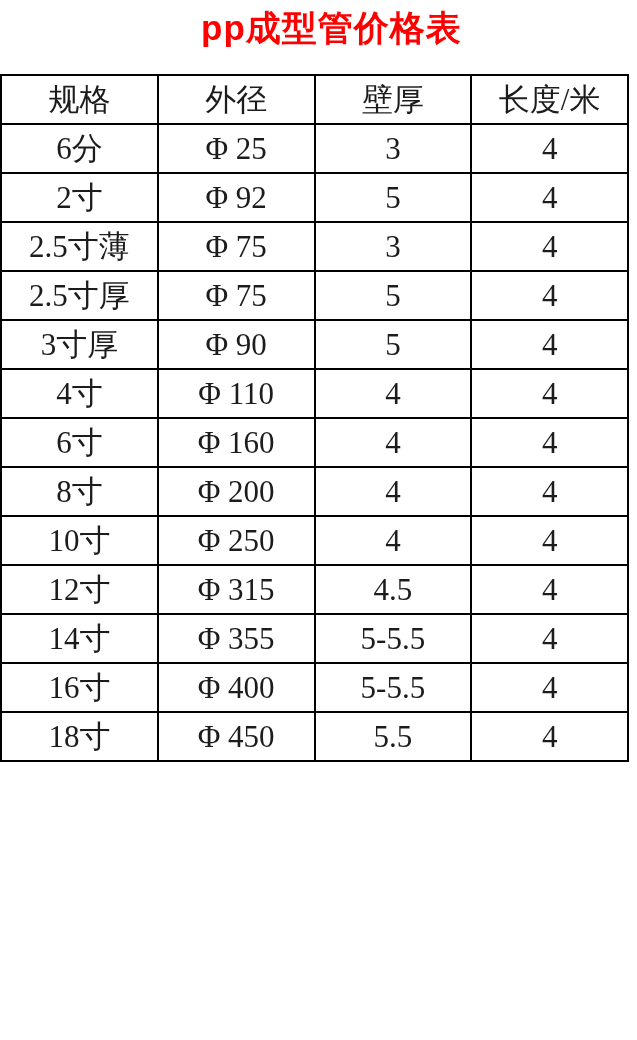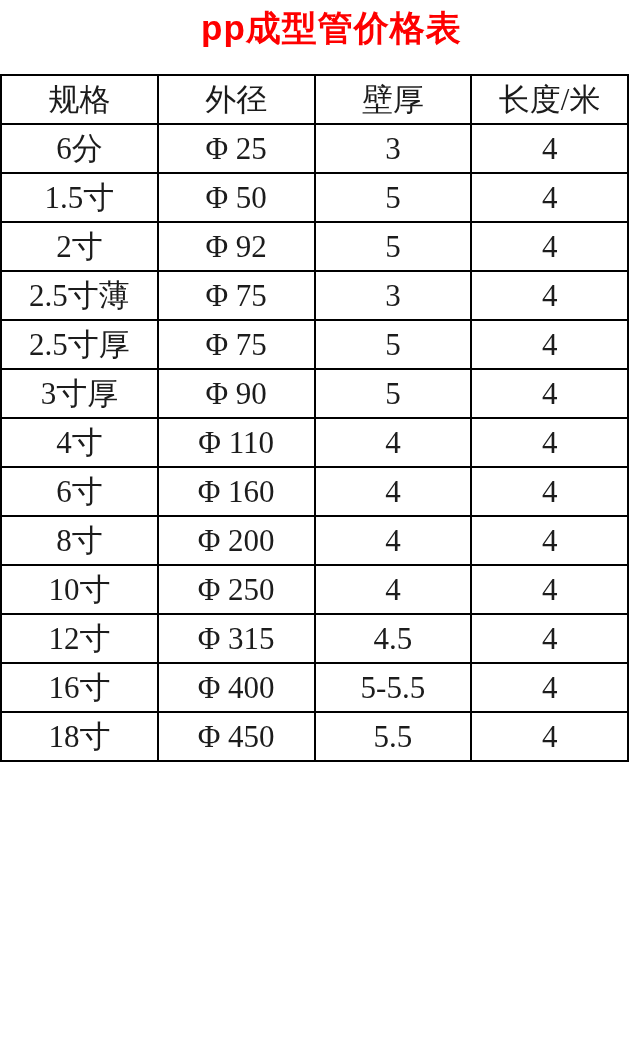"1.5寸" tr { html: <tr> <td>1.5寸</td> <td>Φ 50</td> <td>5</td> <td>4</td> </tr> -> none }
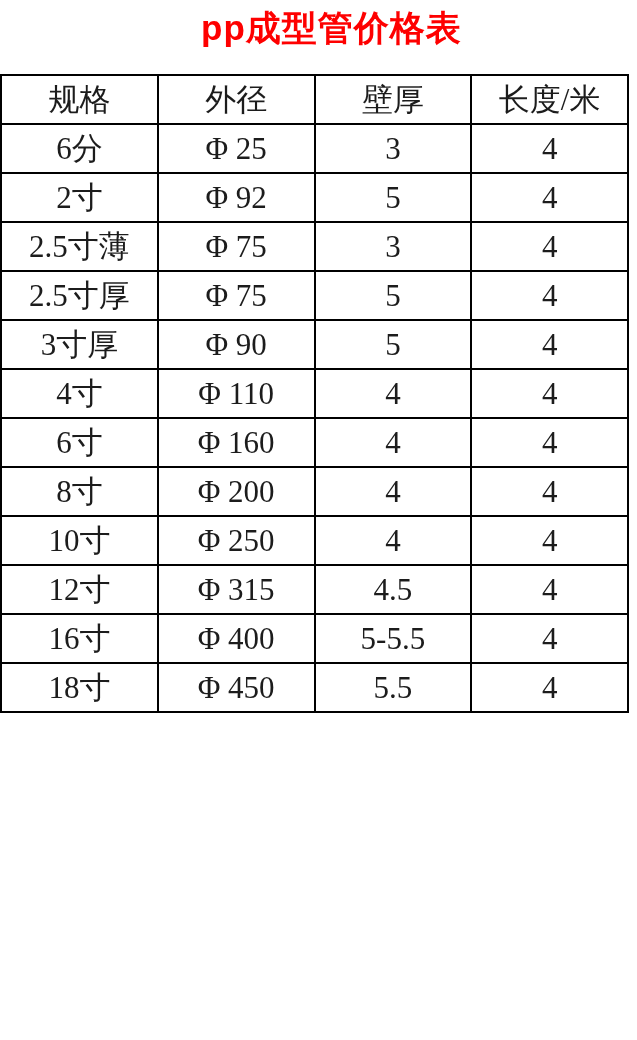"14寸" tr { html: none -> <tr> <td>14寸</td> <td>Φ 355</td> <td>5-5.5</td> <td>4</td> </tr> }
